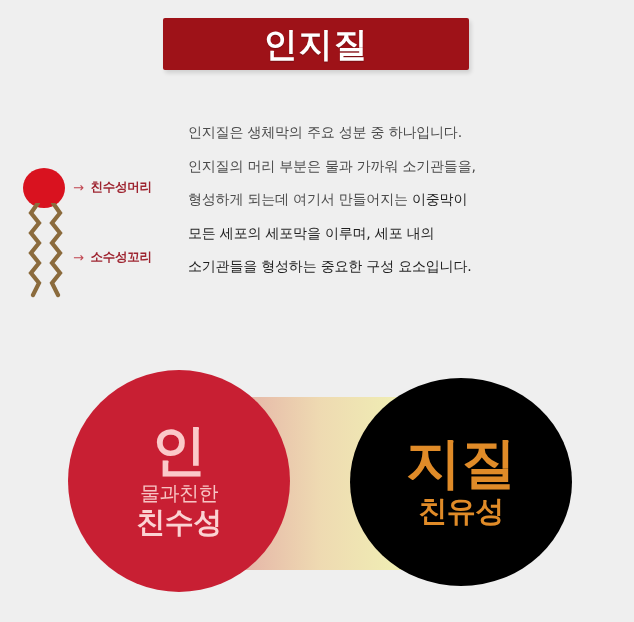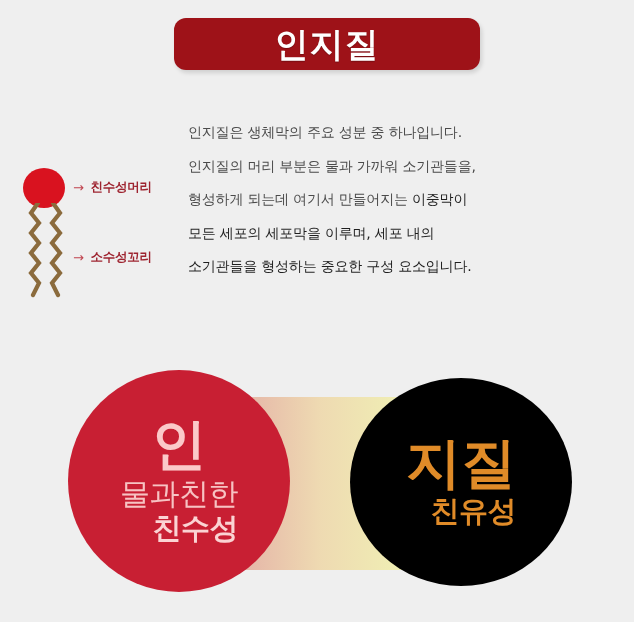"인지질" .title-banner { border-radius: 12px -> 2px; left: 174px -> 163px }
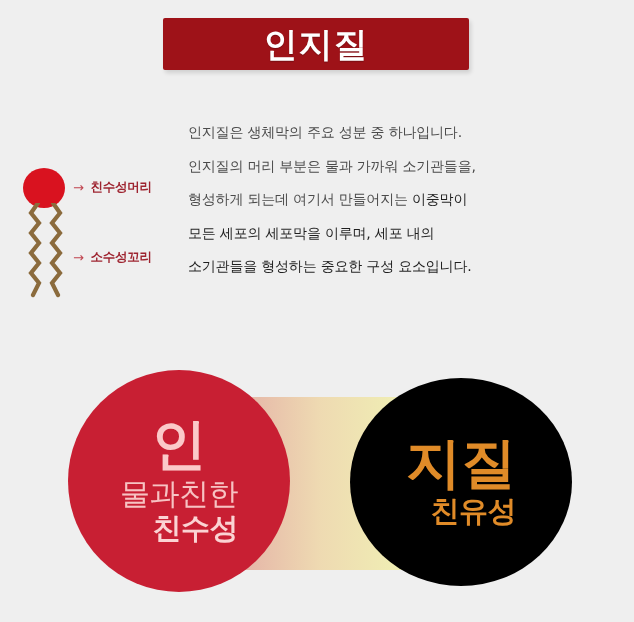"물과친한" .sub-light { font-size: 30px -> 20px }
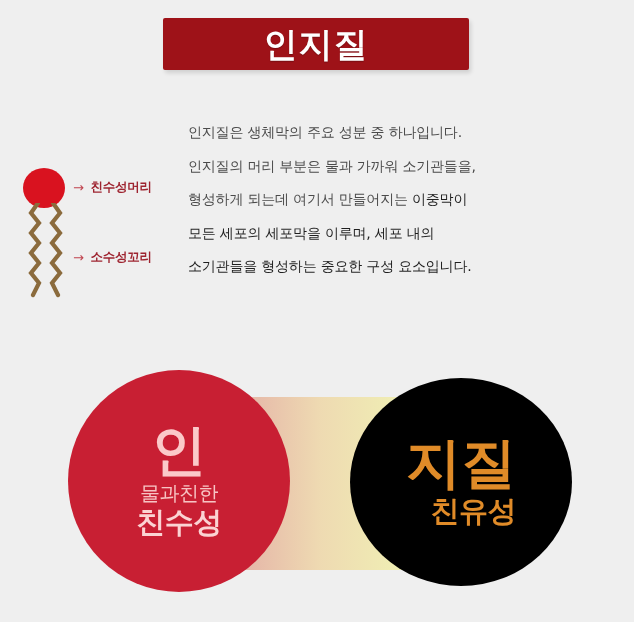"친수성" .sub-bold { text-align: right -> none }
